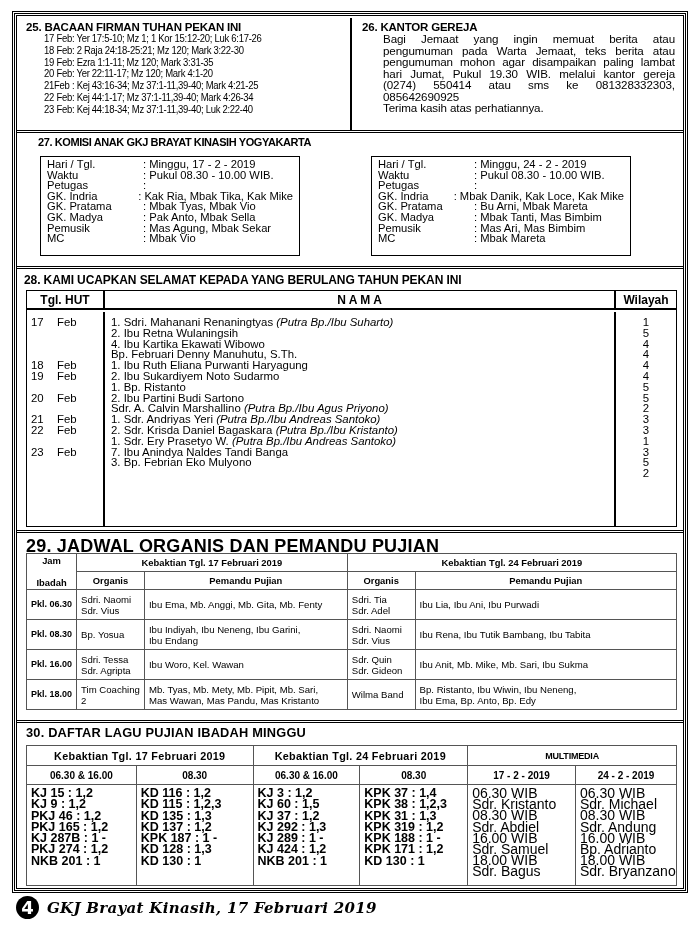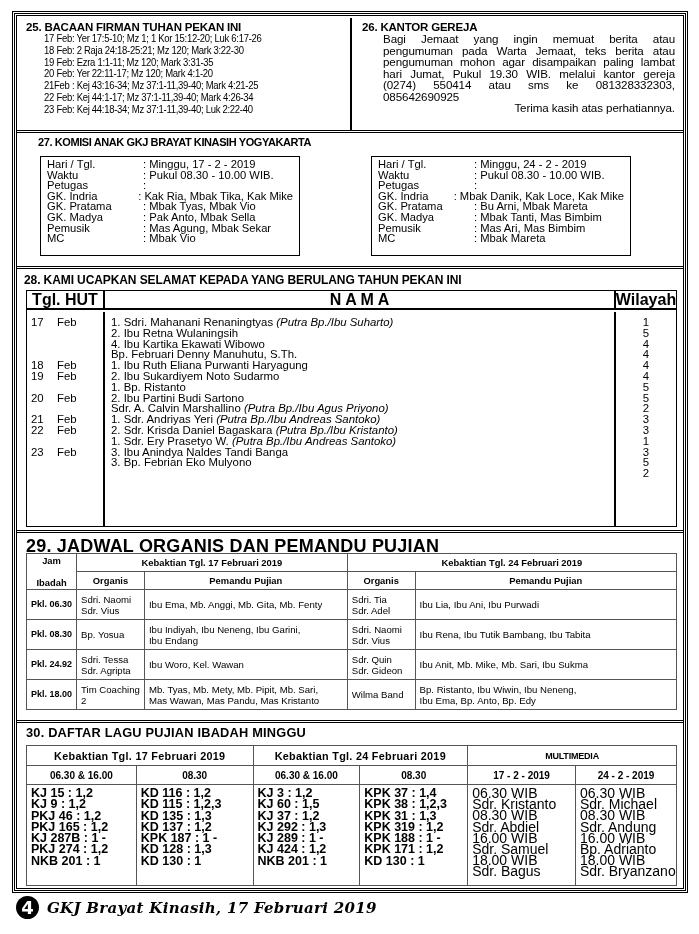"Terima kasih atas perhatiannya." p { text-align: right -> left }
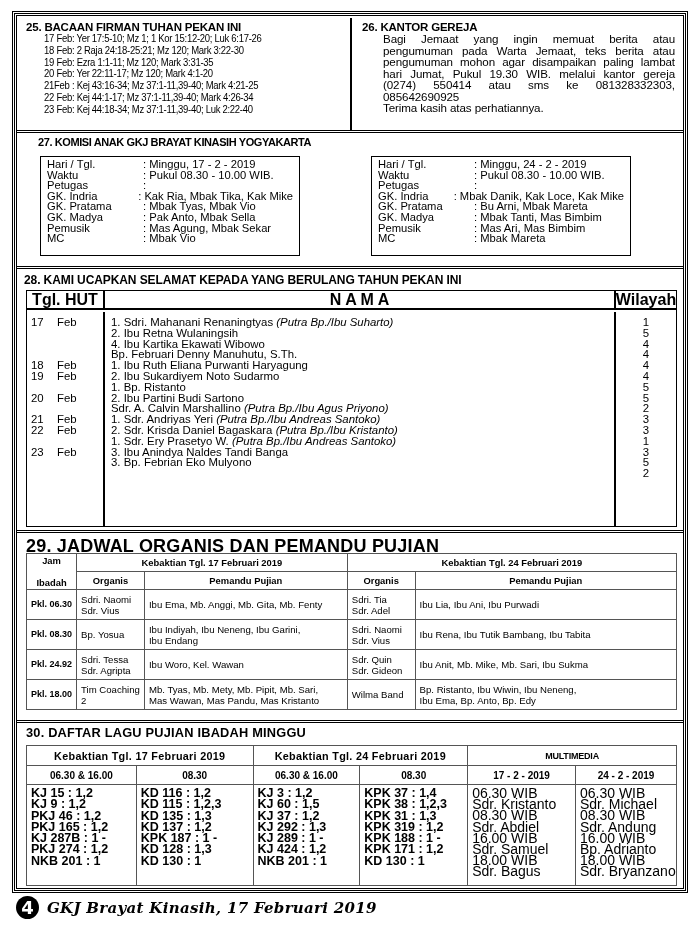"Tgl. HUT" .bday-head { font-size: 16px -> 12px }
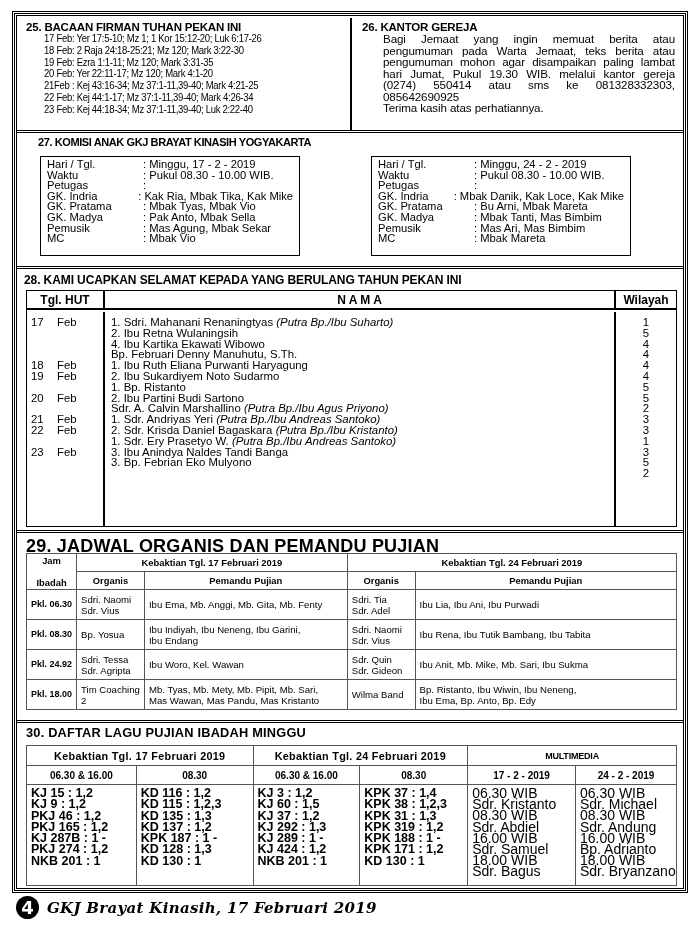"3. Ibu Anindya Naldes Tandi" span { text: 3 -> 7 }
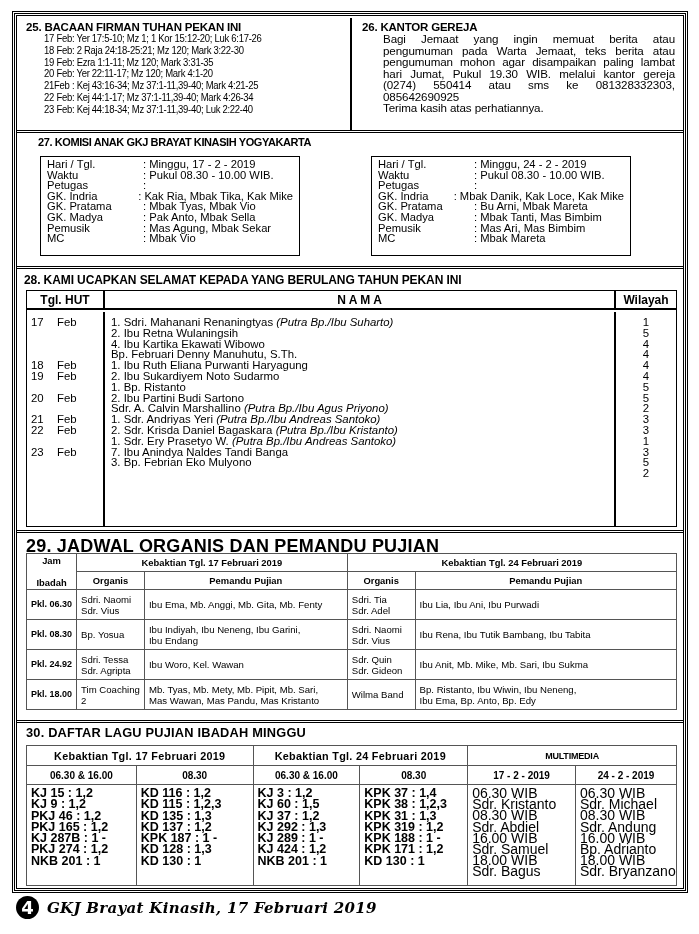"Pkl. 24.92" td.time { text: 24.92 -> 16.00 }
